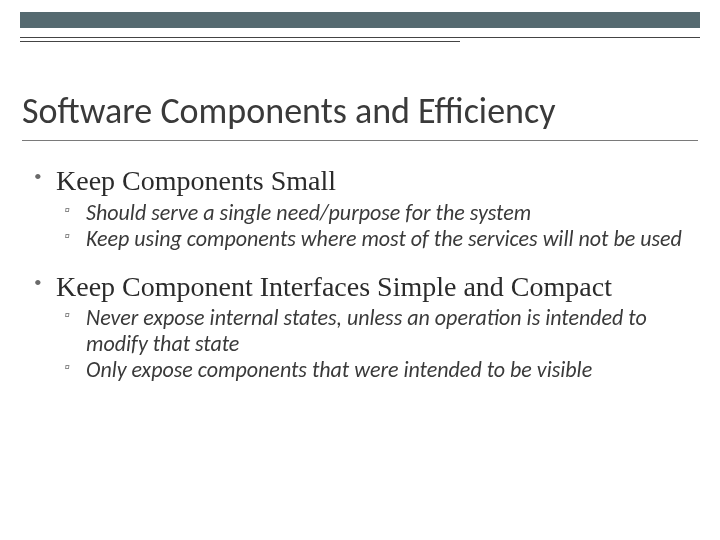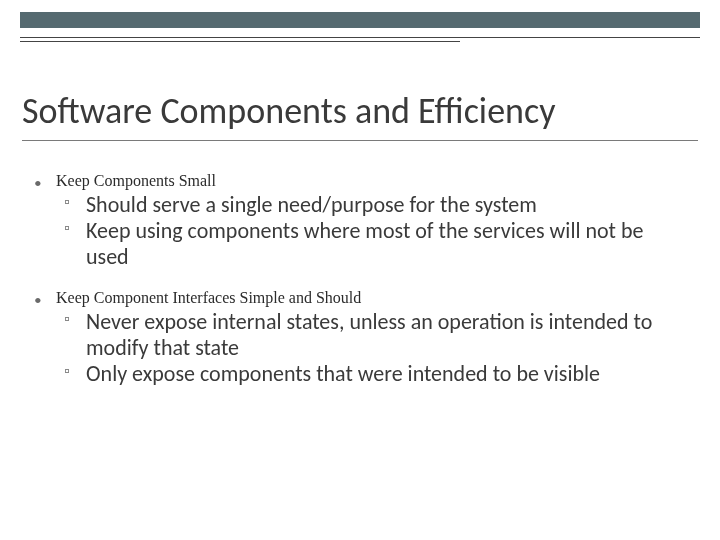"Keep Components Small" .lvl1 { font-size: 16px -> 28px; margin-top: 11px -> 4px }
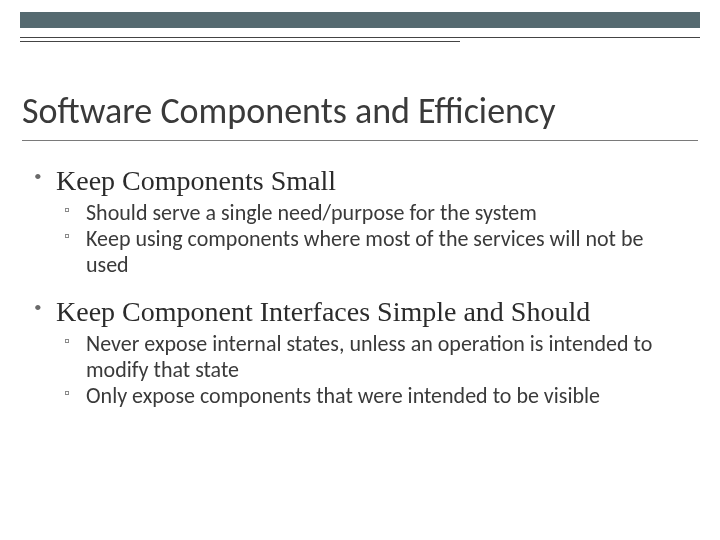"Should serve a single need/purpose" .lvl2 { font-style: none -> italic }
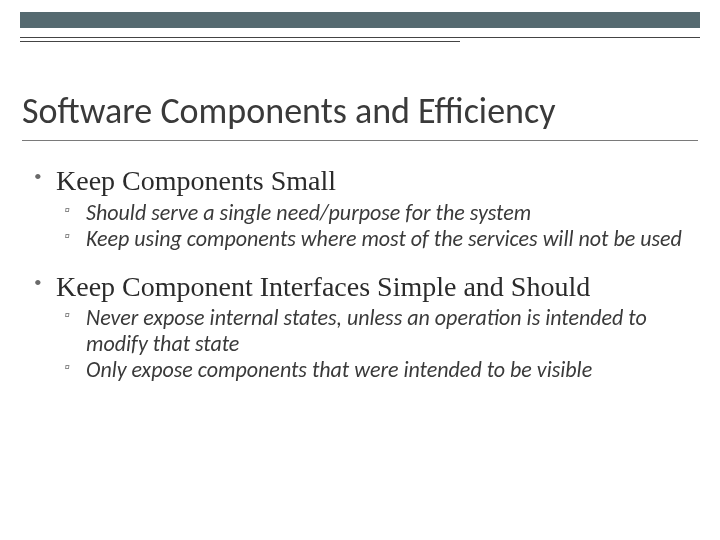"Keep Component Interfaces Simple and" span { text: Should -> Compact }
